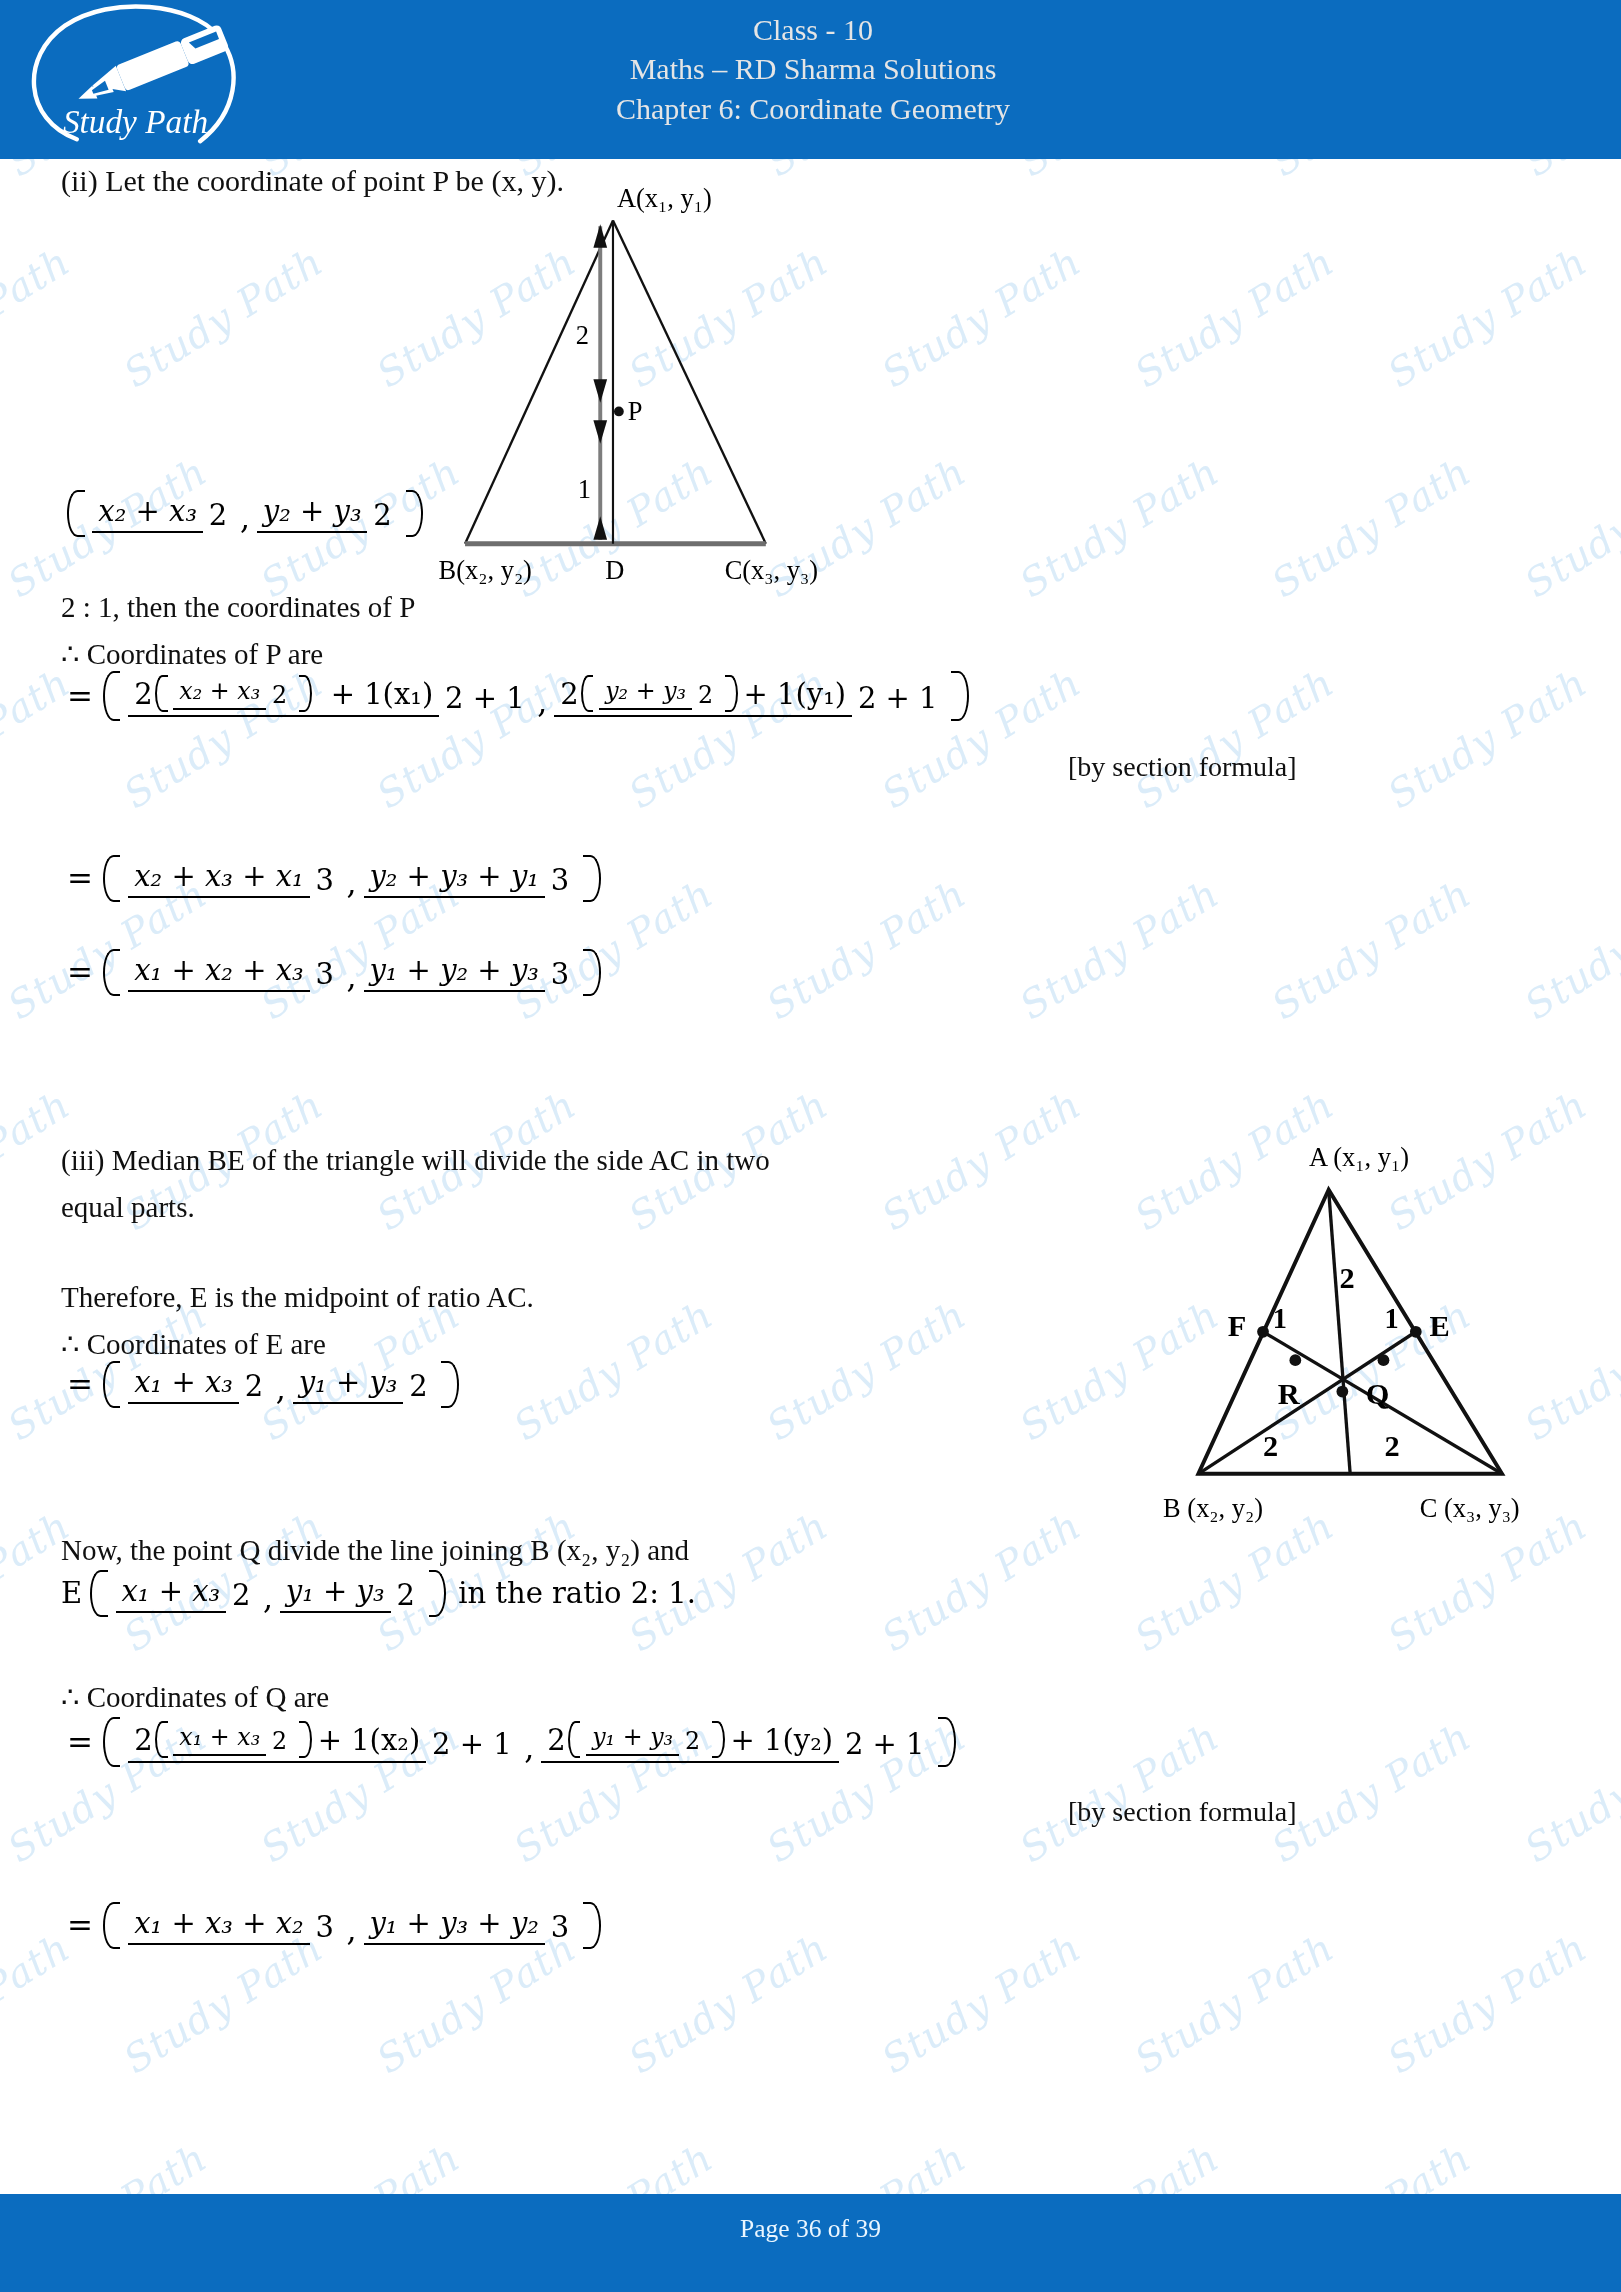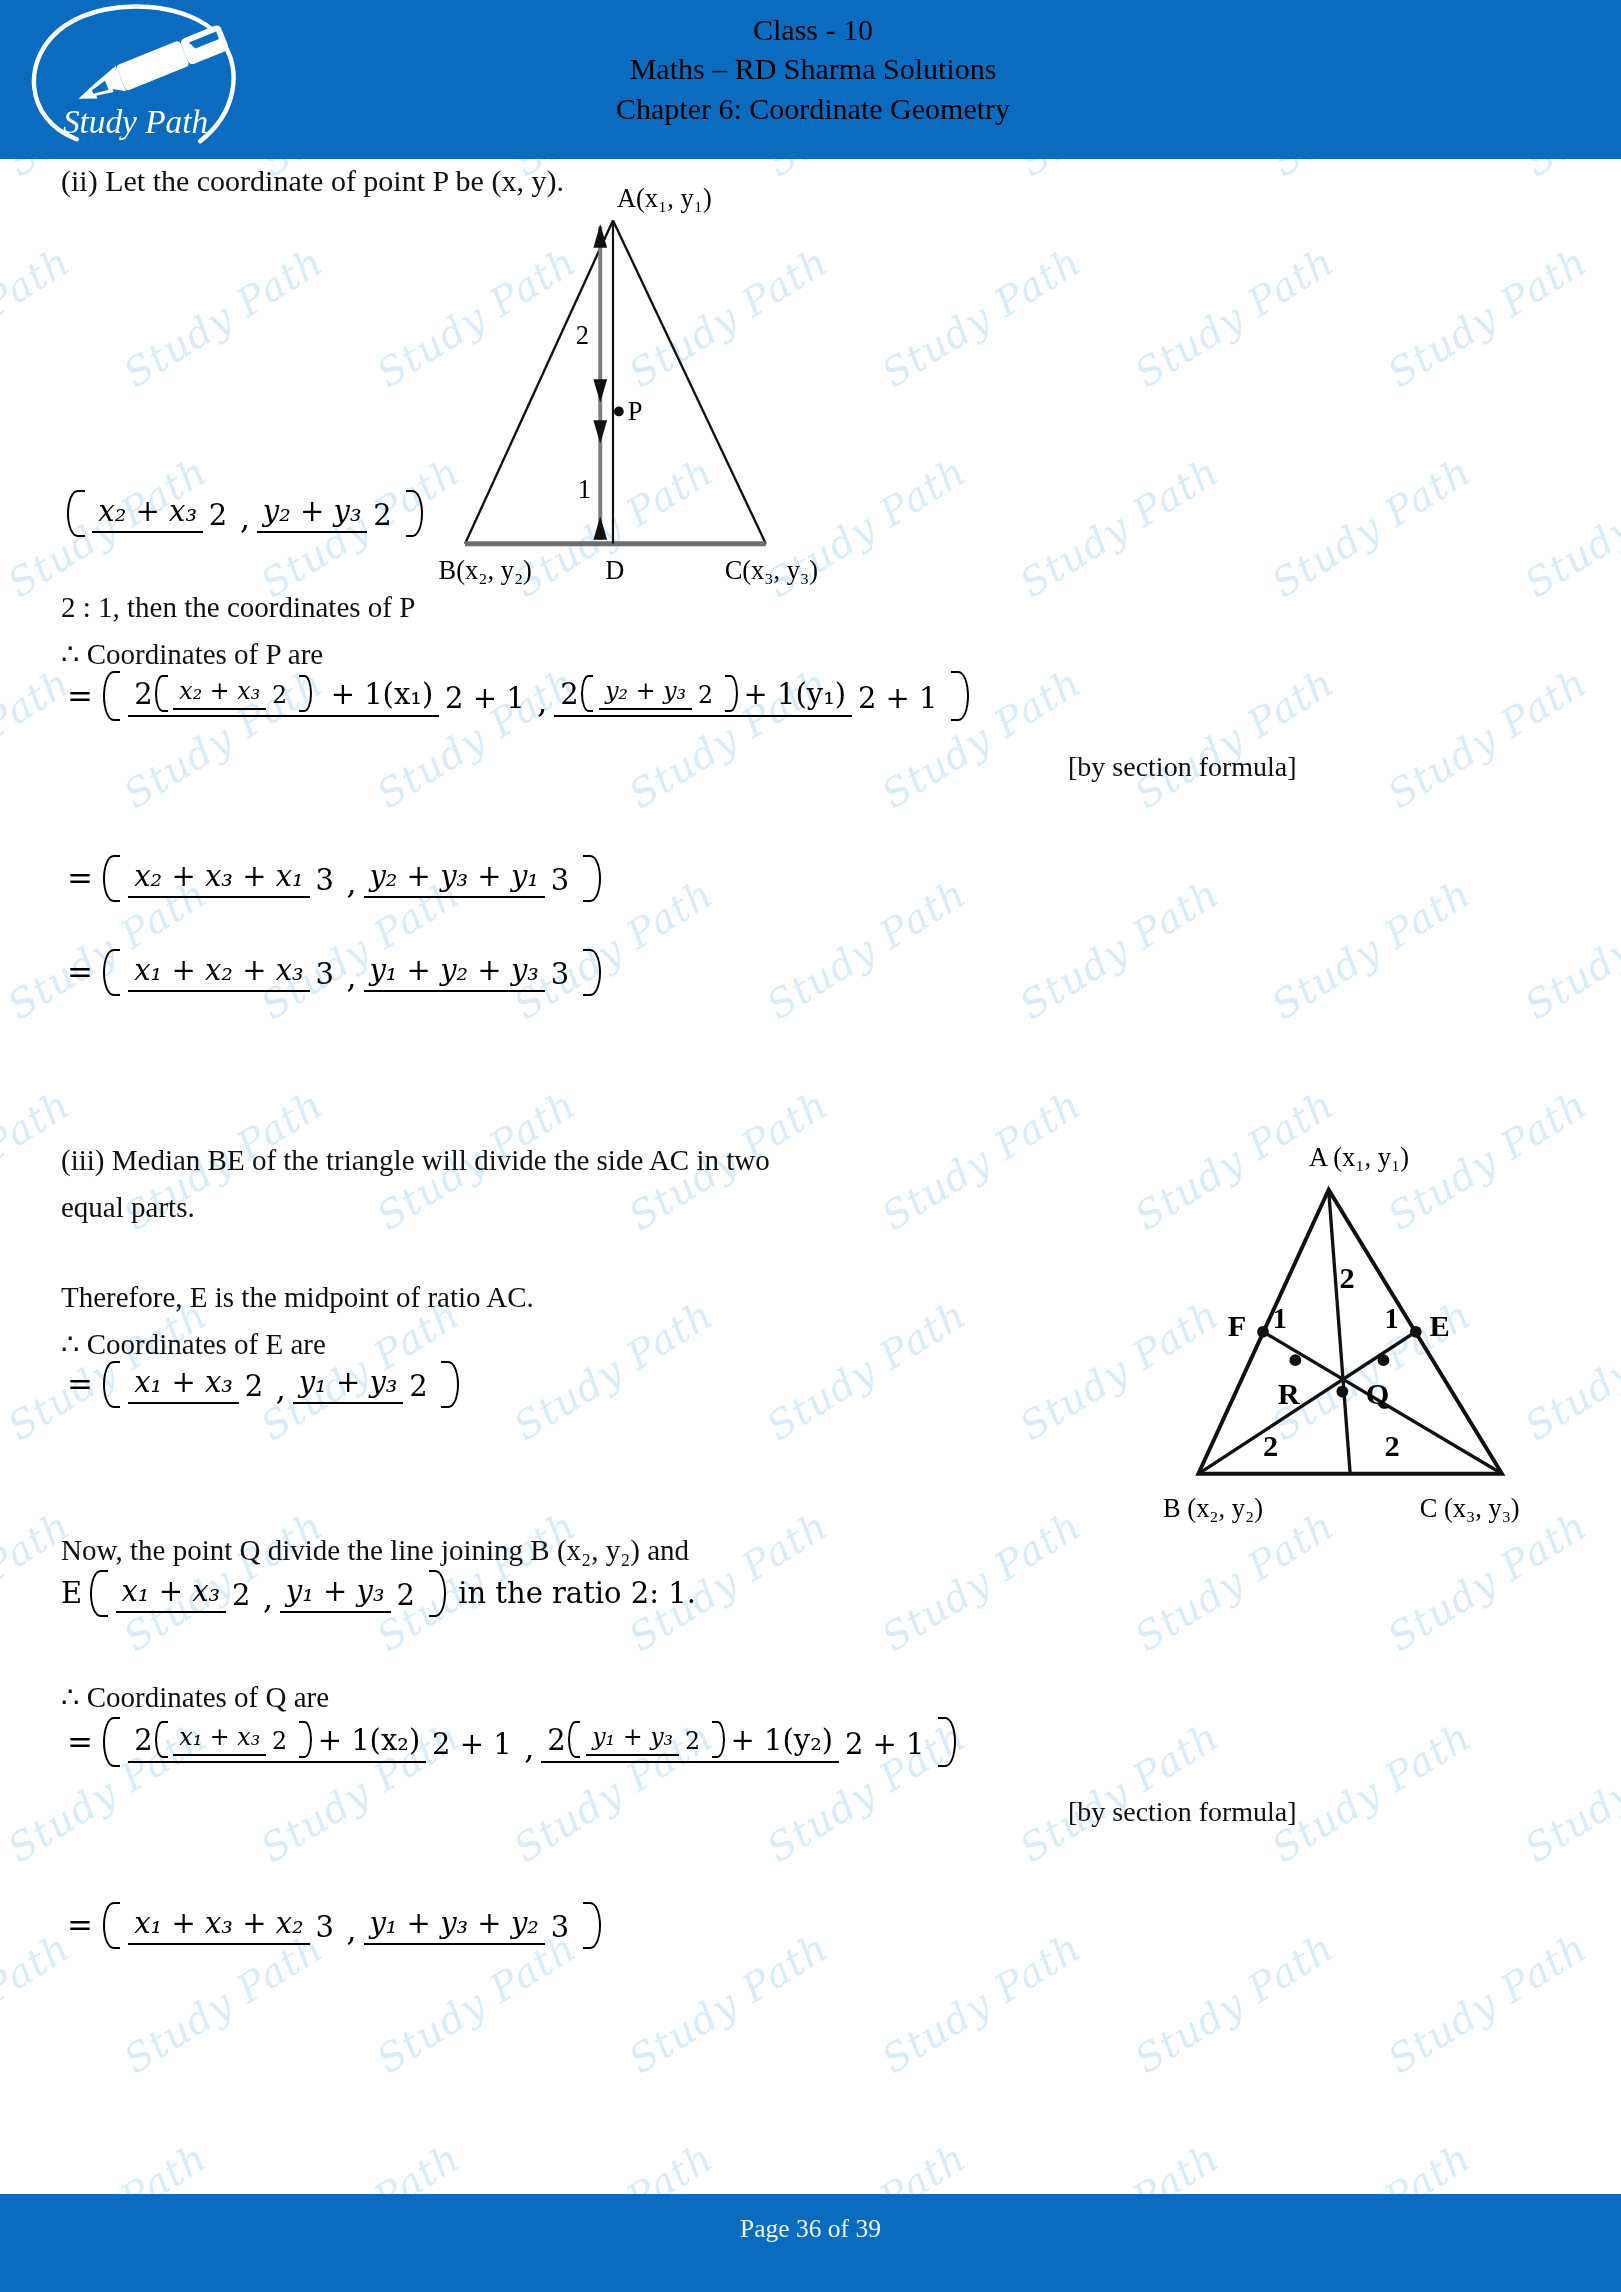"Class - 10" #header-titles { color: #000000 -> #e5e5e5 }
